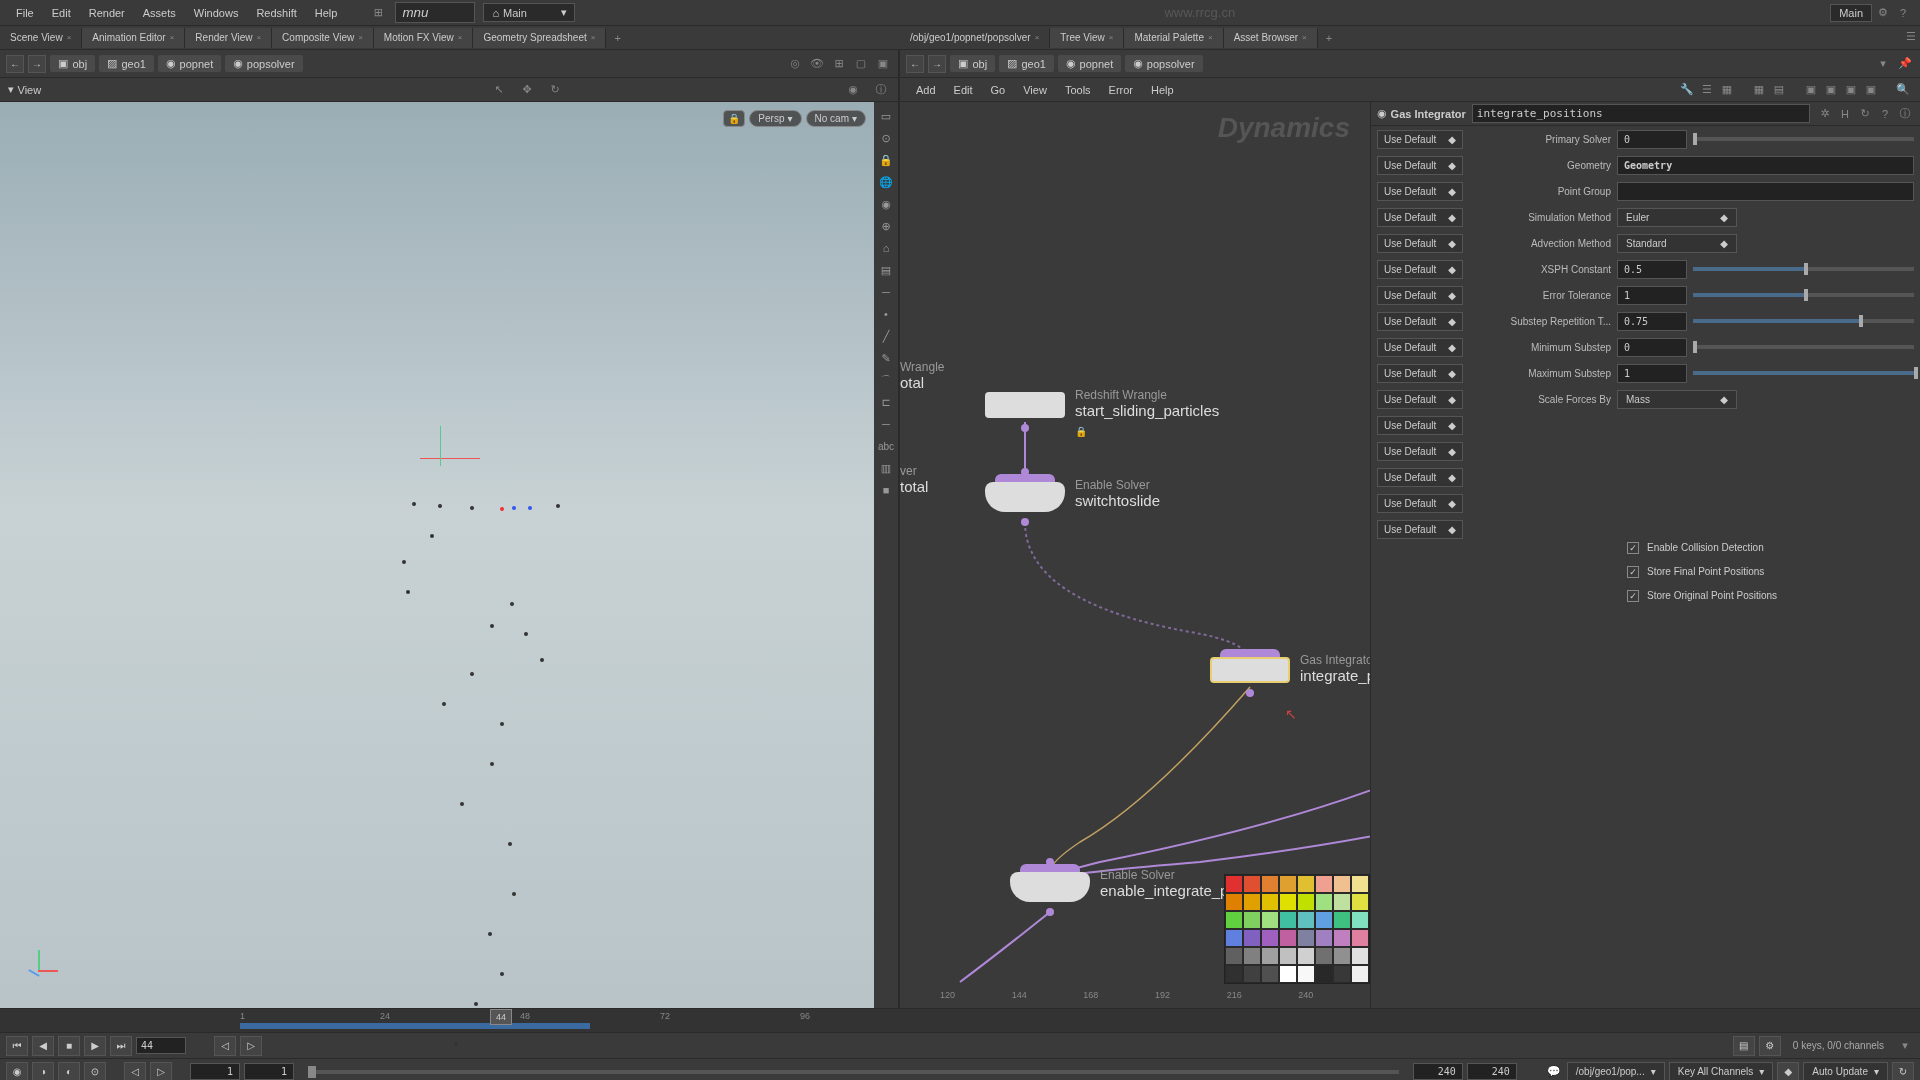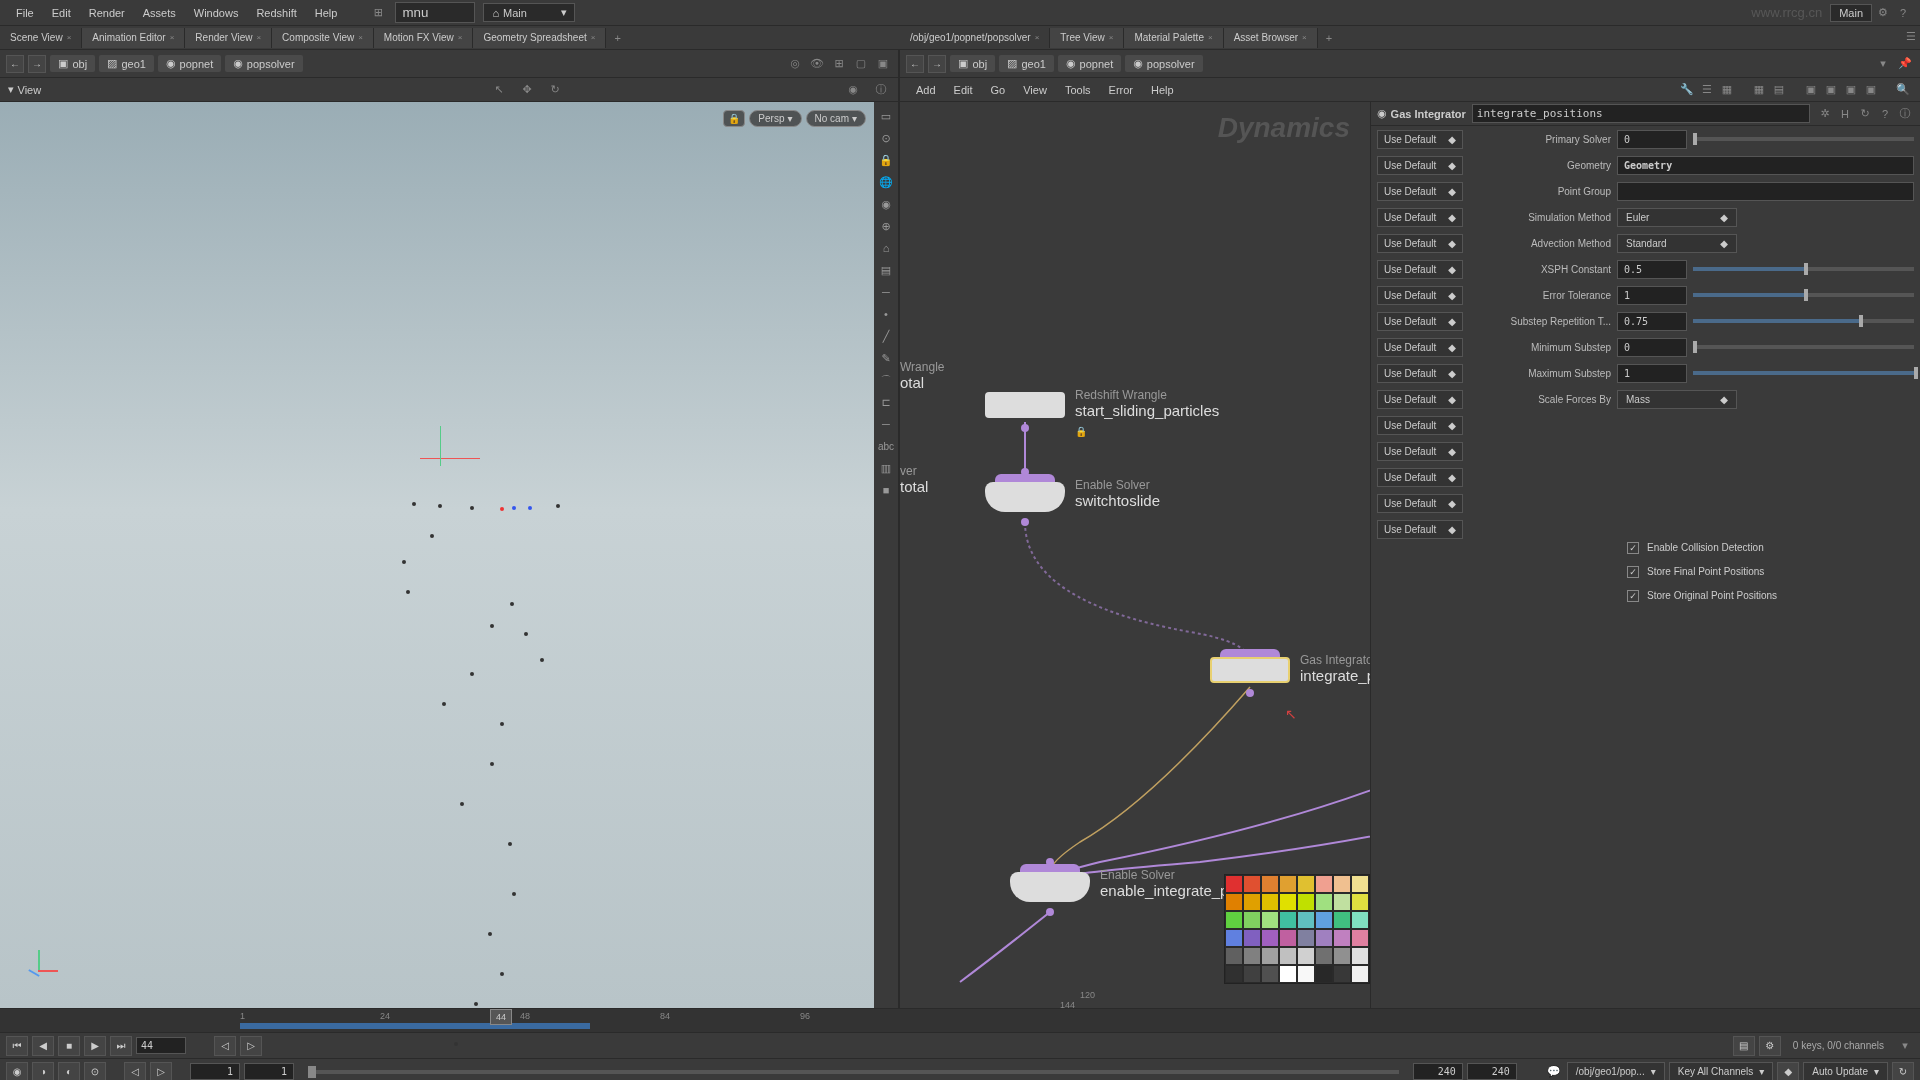"mnu" .menubar-input { font-style: none -> italic }
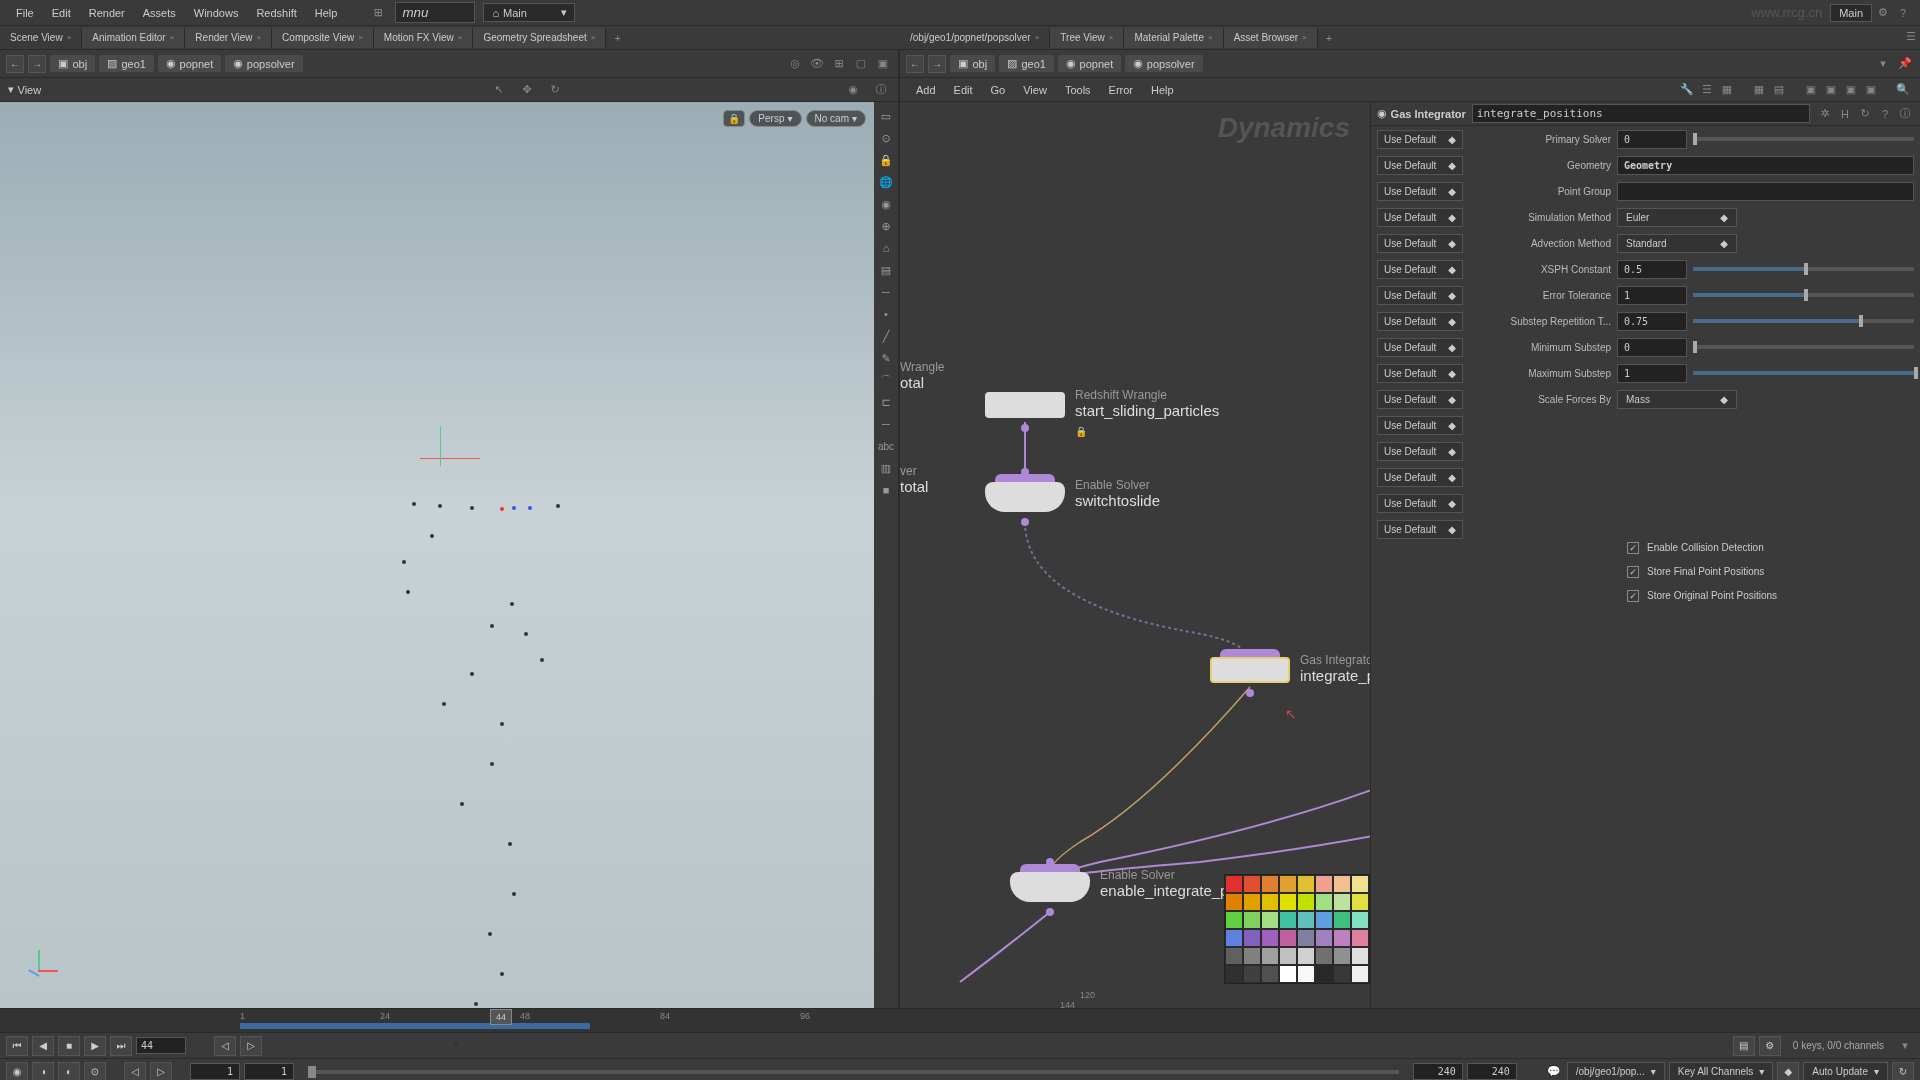"www.rrcg.cn" div.menubar-spacer { text-align: right -> center }
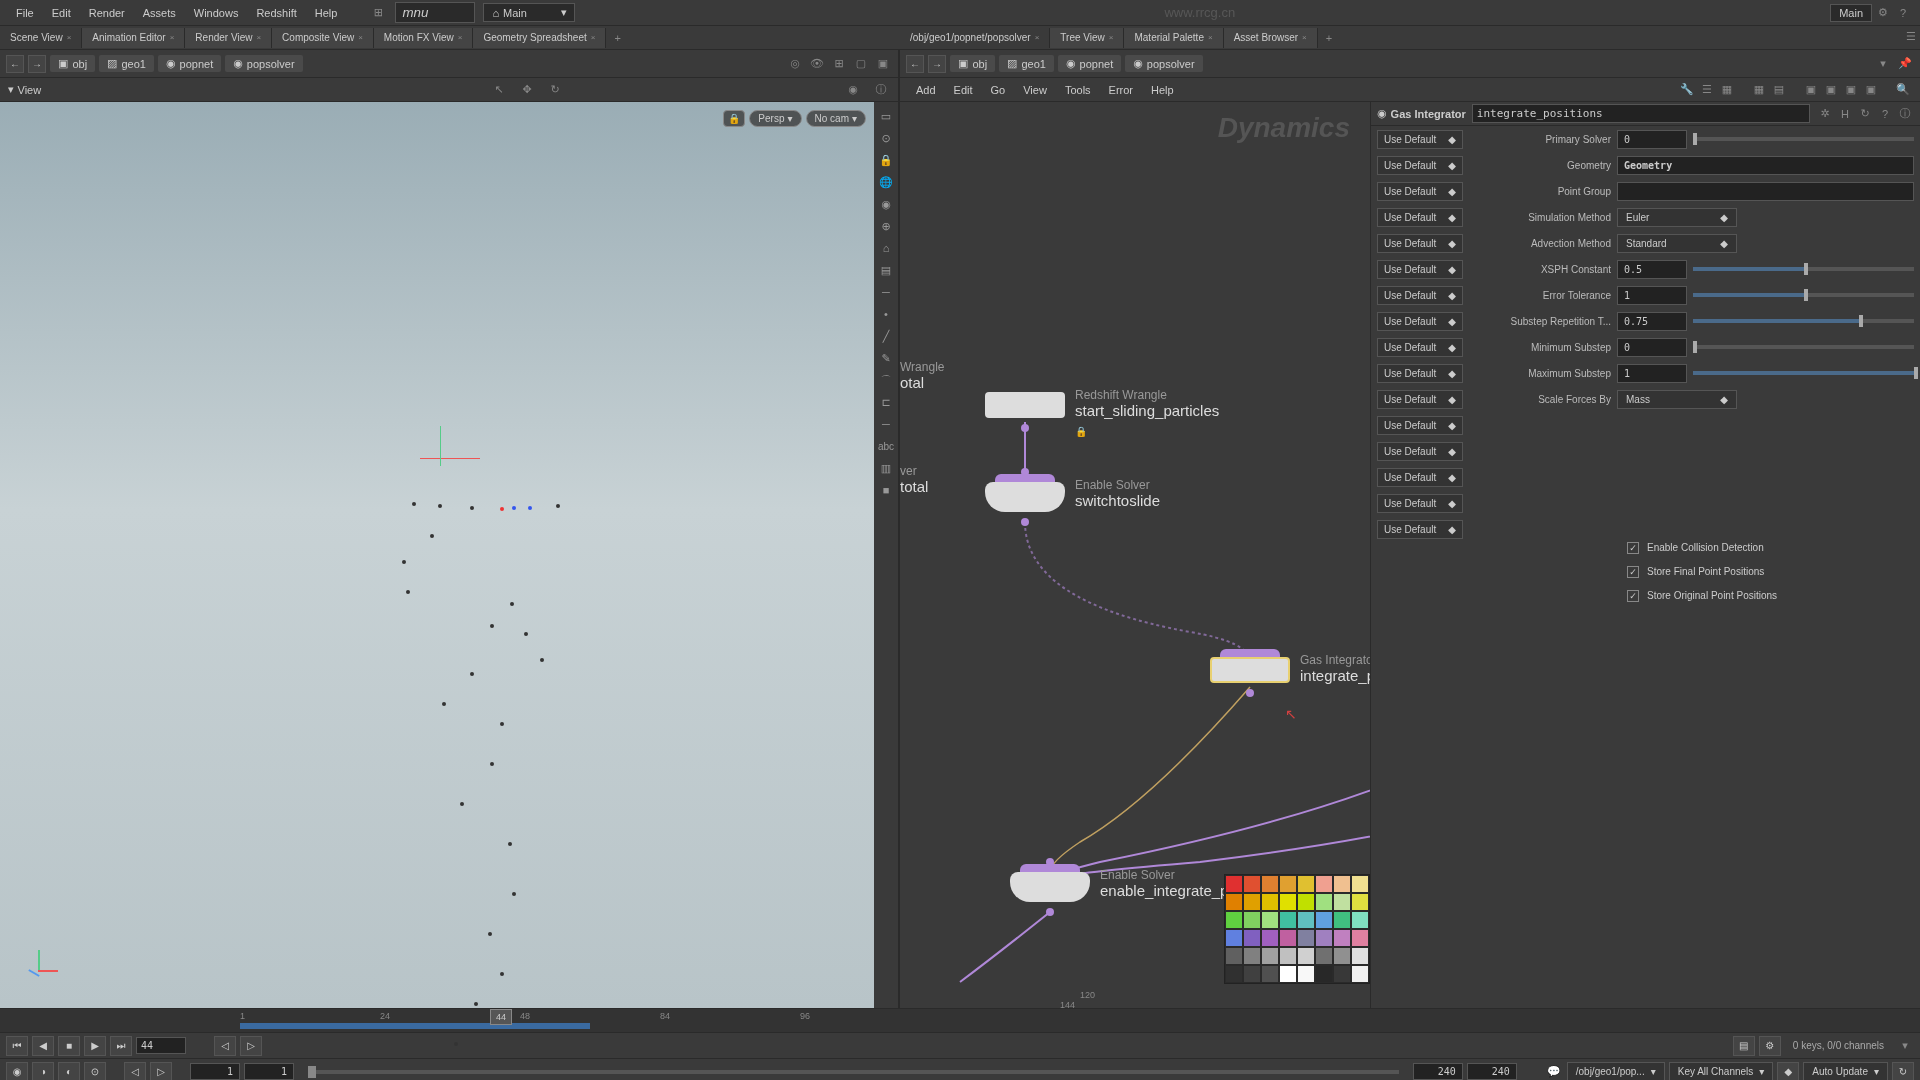"120" .node-ruler { align-items: center -> flex-start; flex-direction: column -> none }
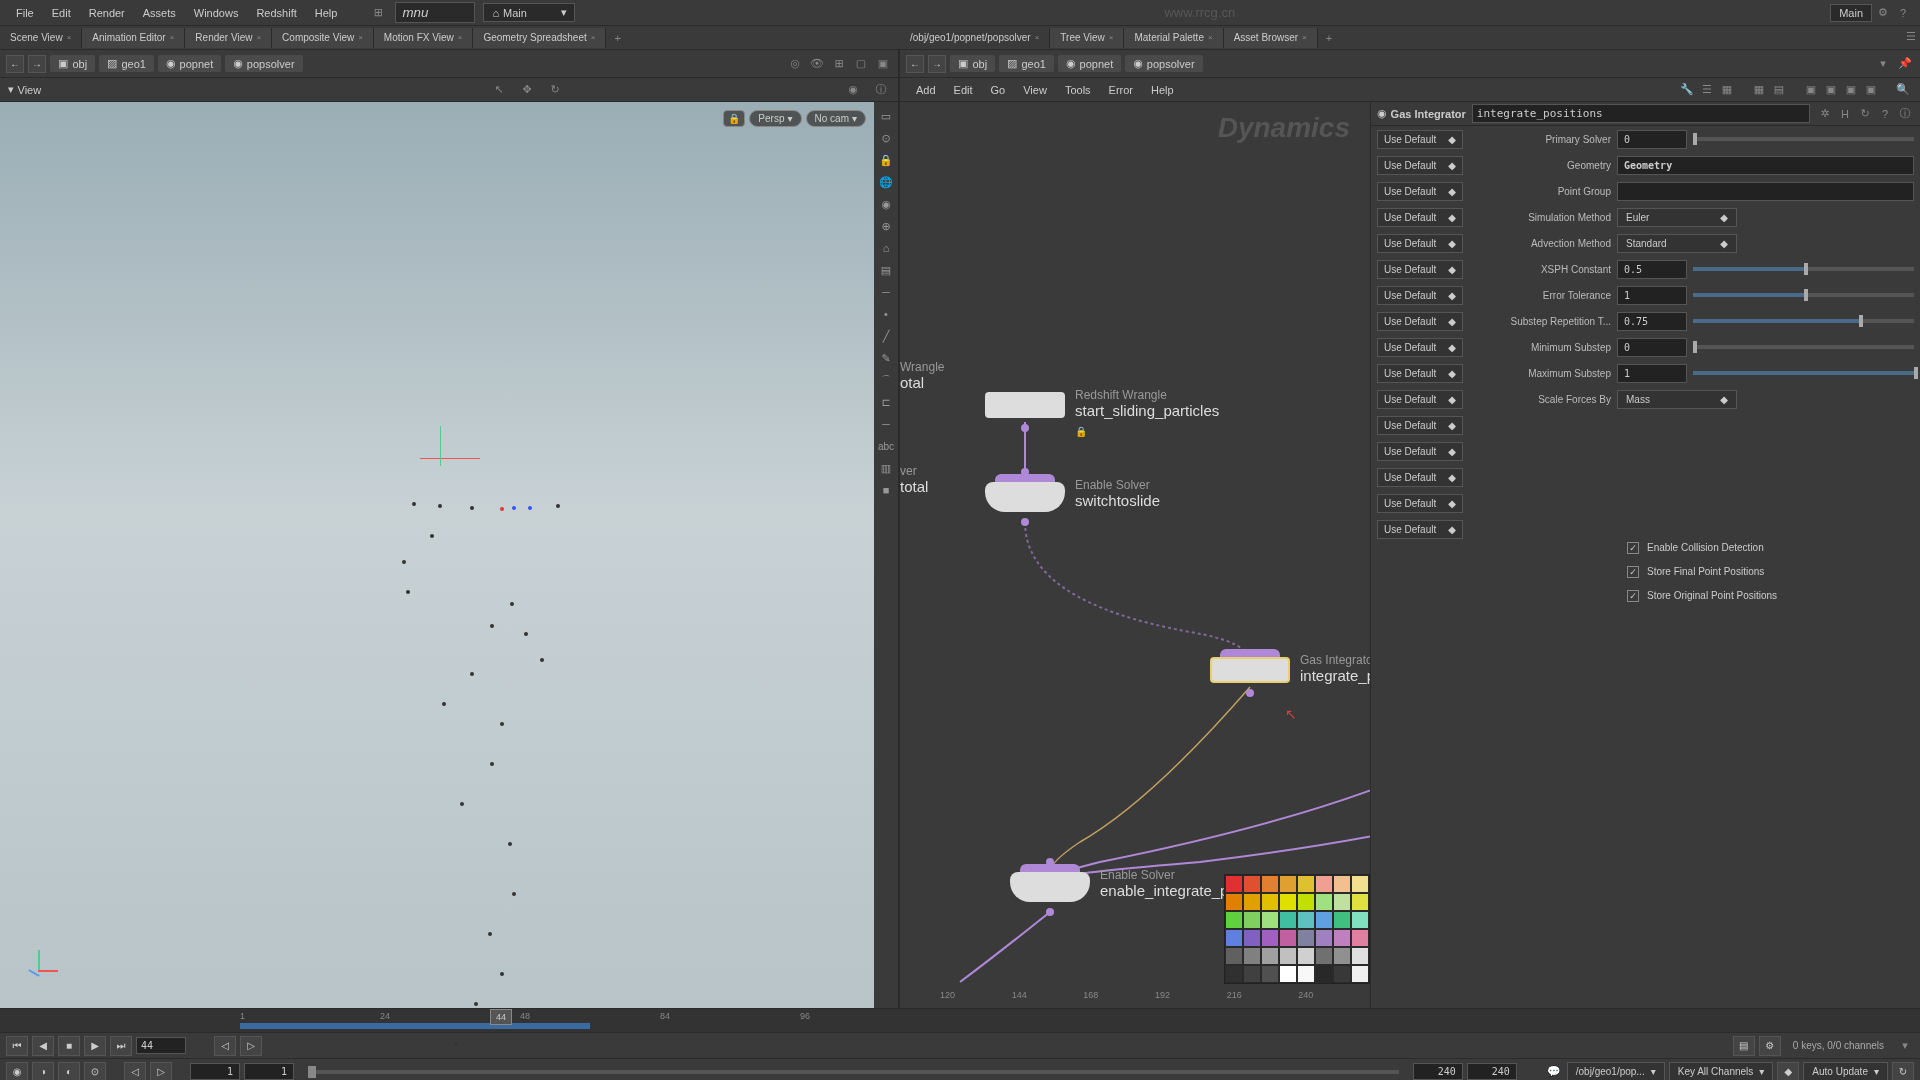"84" span.tl-tick-label { text: 84 -> 72 }
